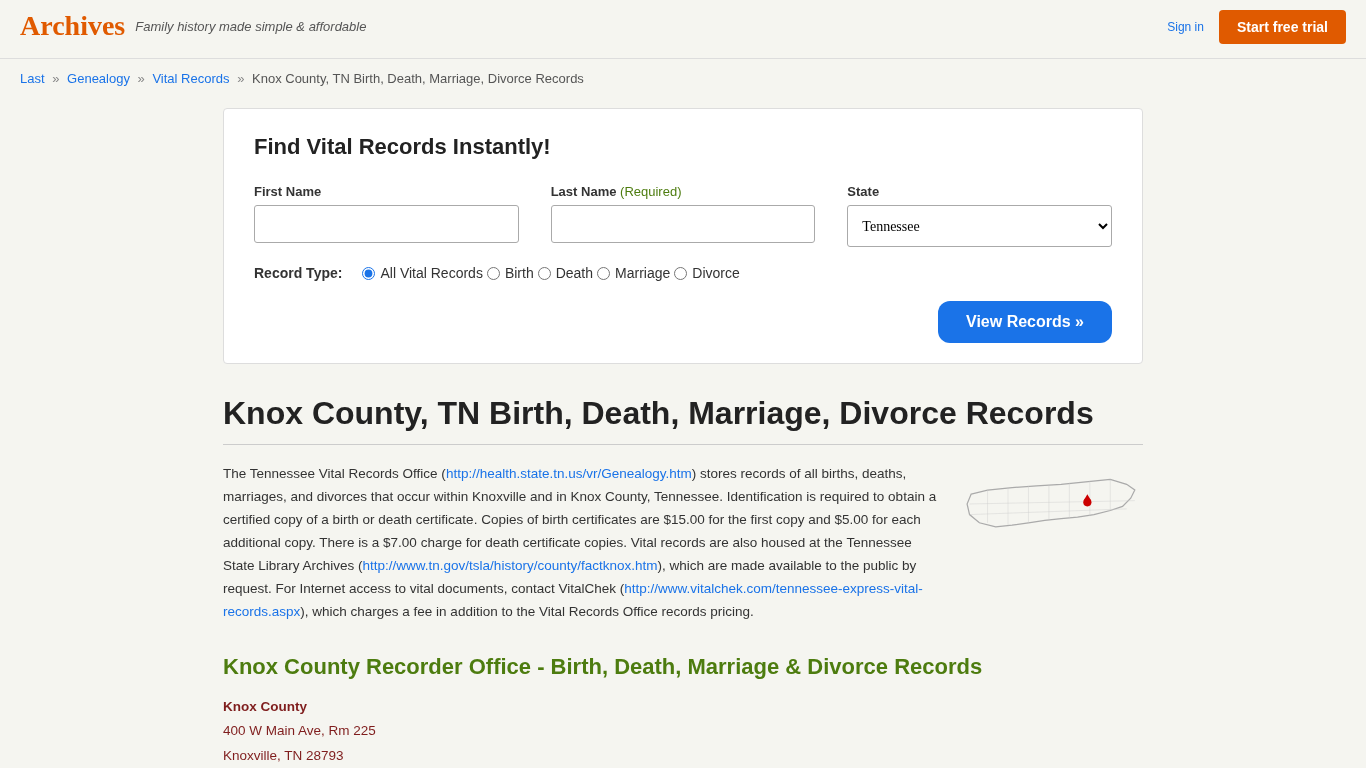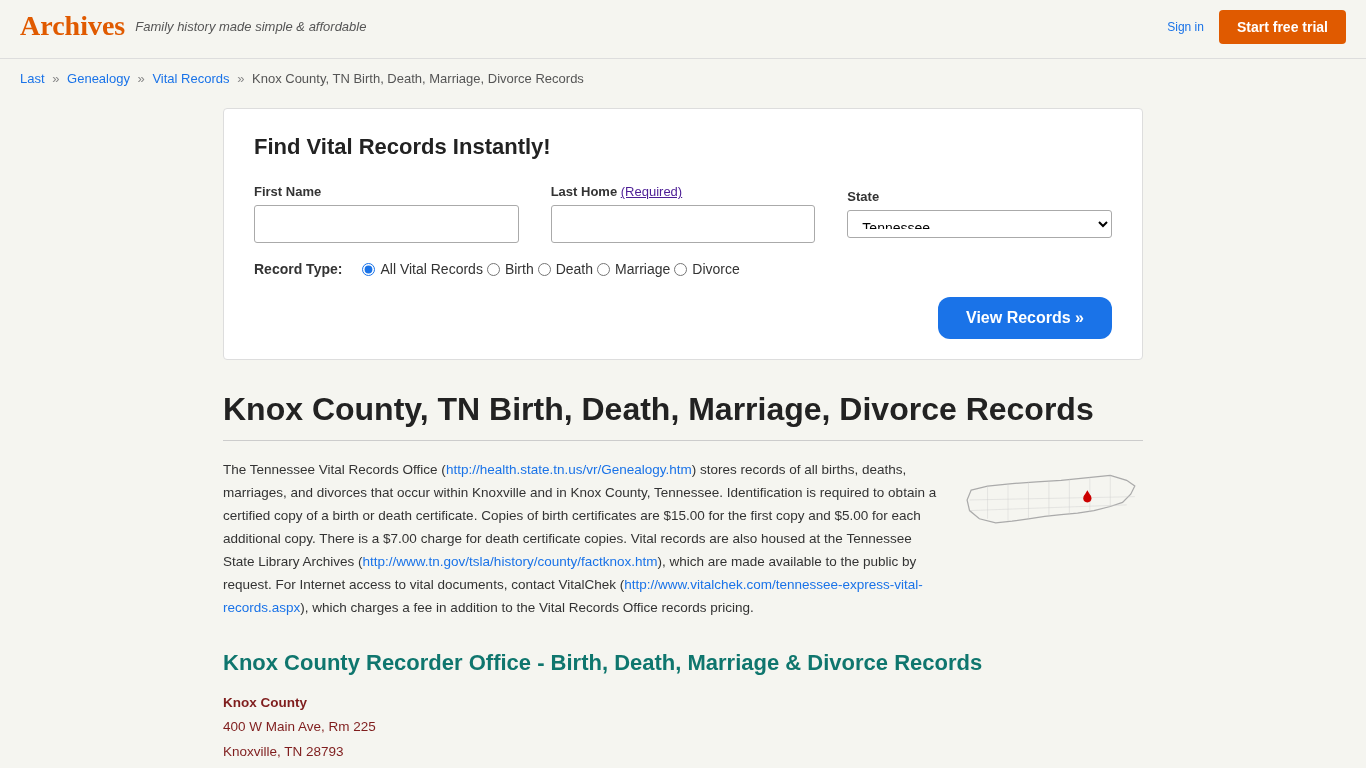"First Name" .search-fields { align-items: center -> flex-start }
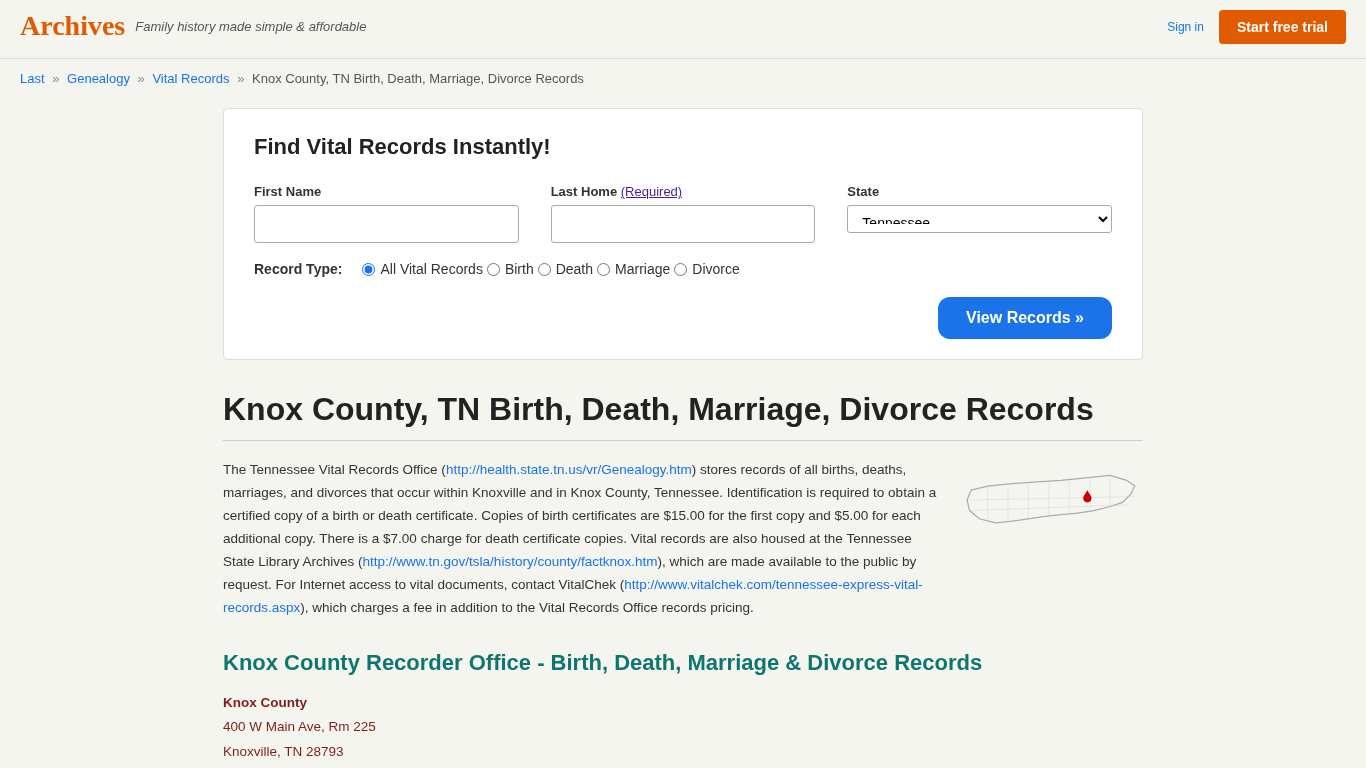"Last Home" span { text: Home -> Name }
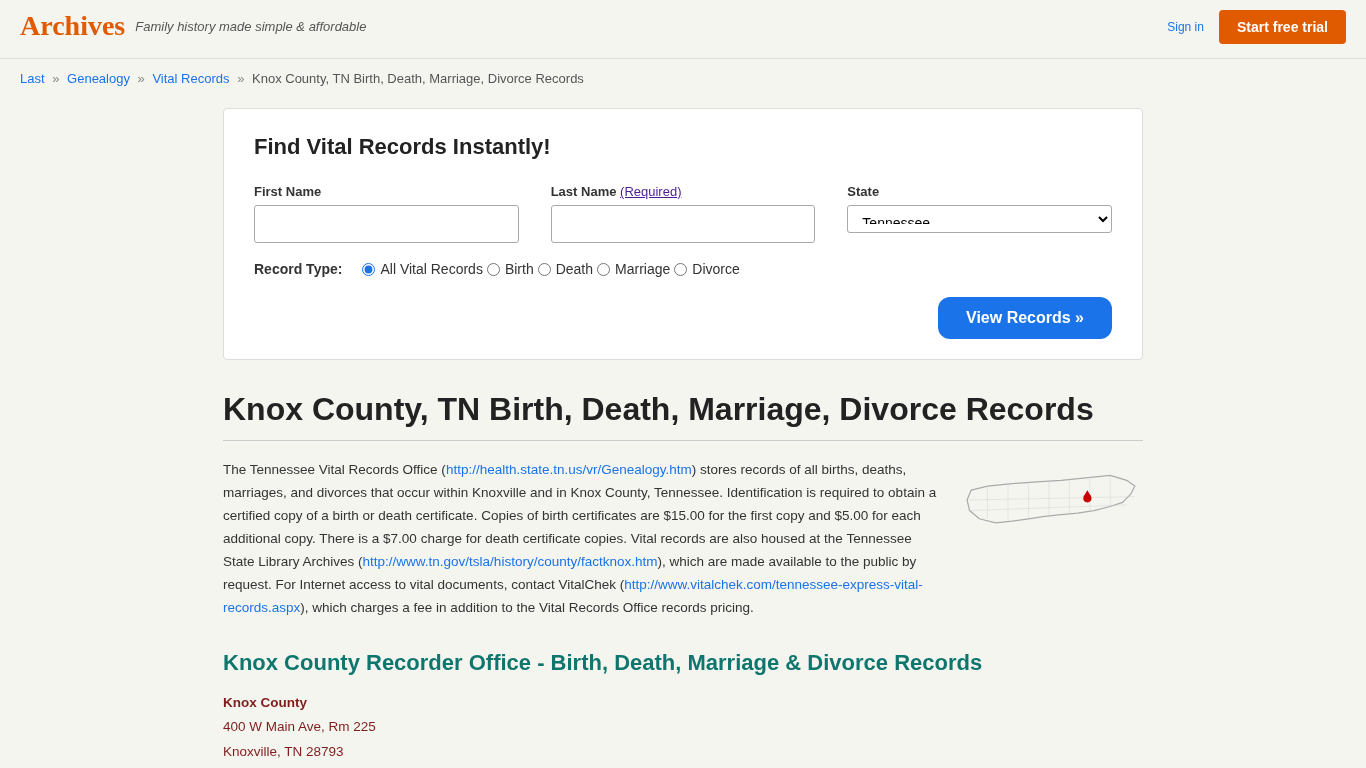"(Required)" .field-label .required-note { color: #4c1d95 -> #4d7c0f; text-decoration: underline -> none }
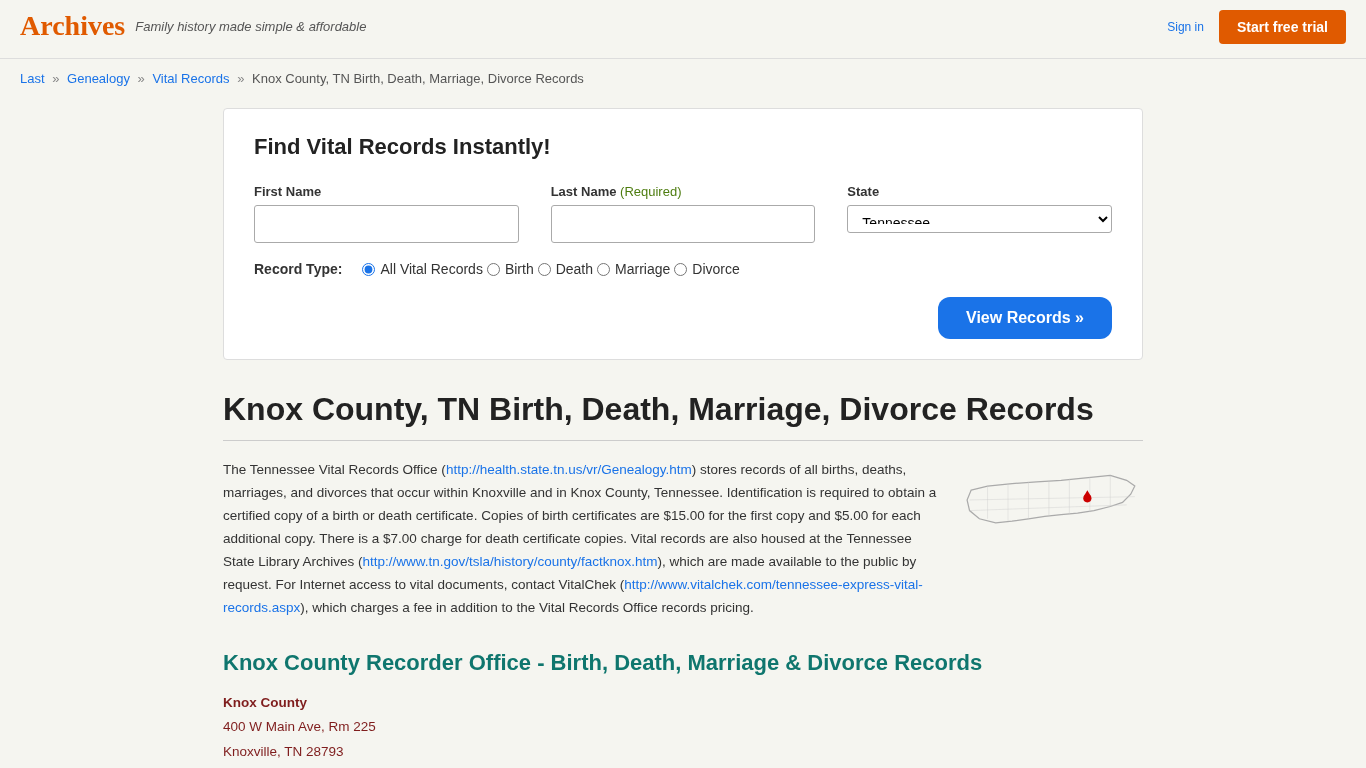"Tennessee" .state-select { font-family: none -> Liberation Serif, serif; height: 28px -> 42px }
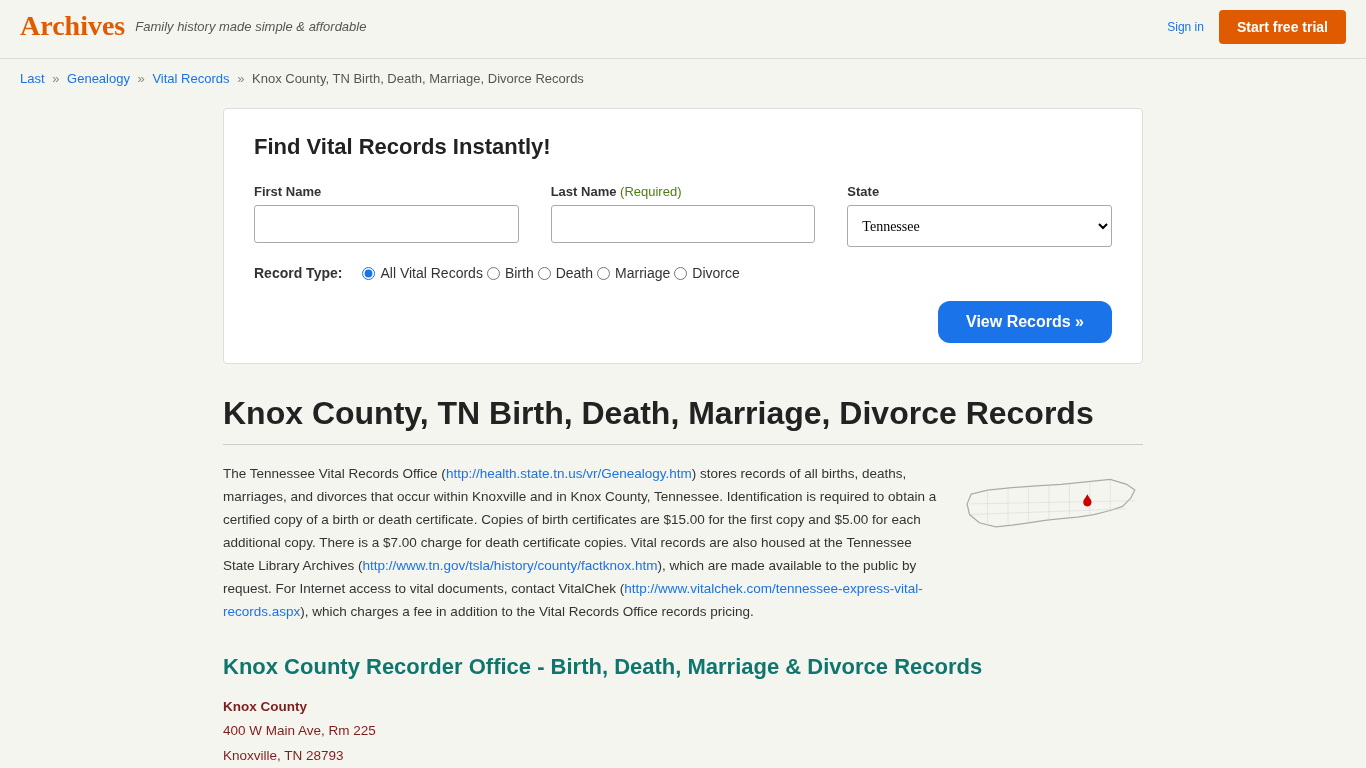"Knox County Recorder Office -" .sub-heading { color: #0f766e -> #4d7c0f }
